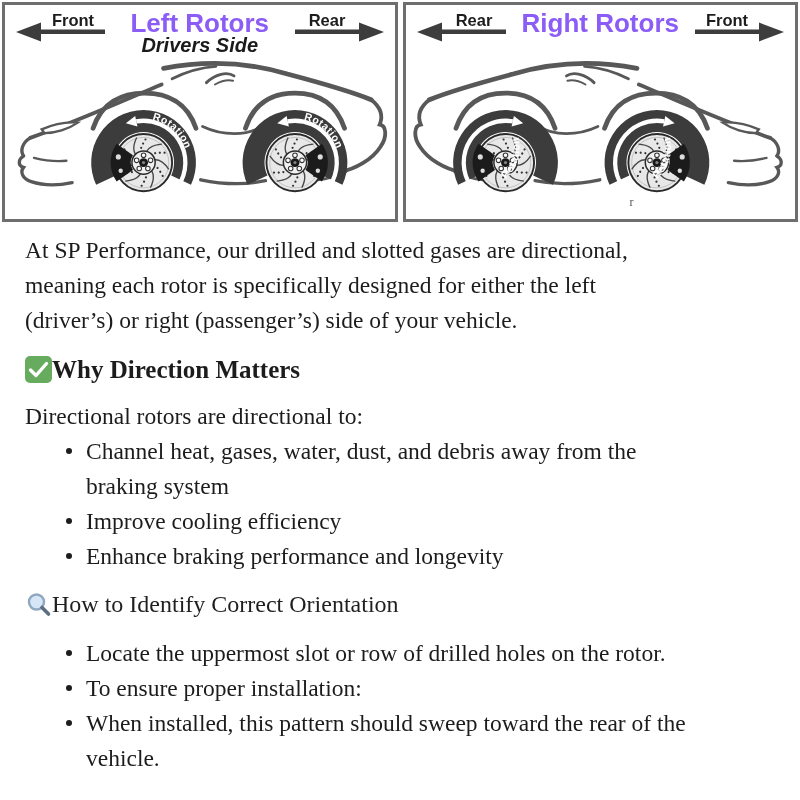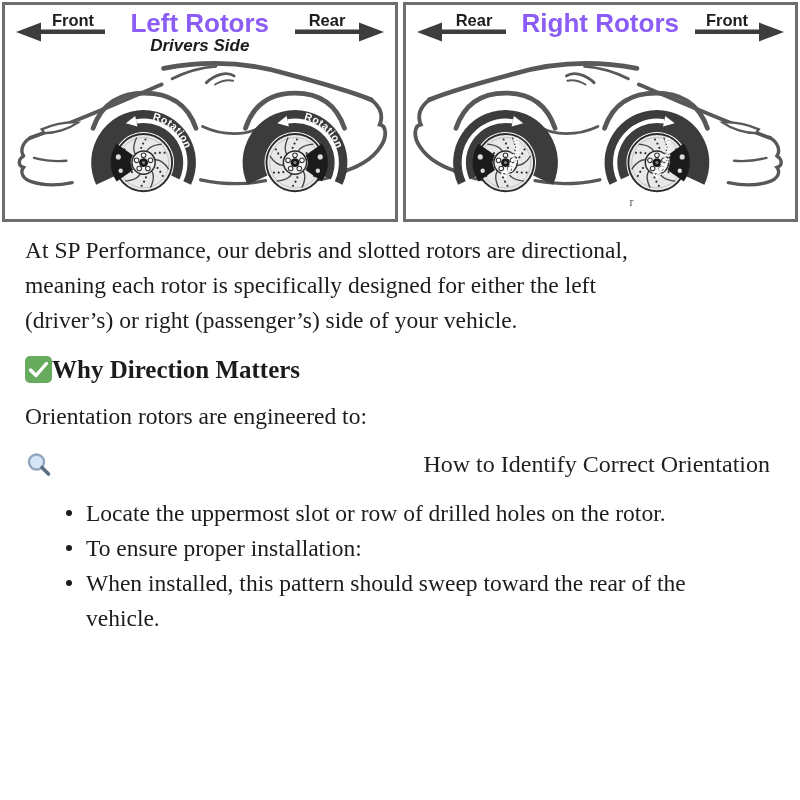"Drivers Side" .panel-subtitle { font-size: 17px -> 20px }
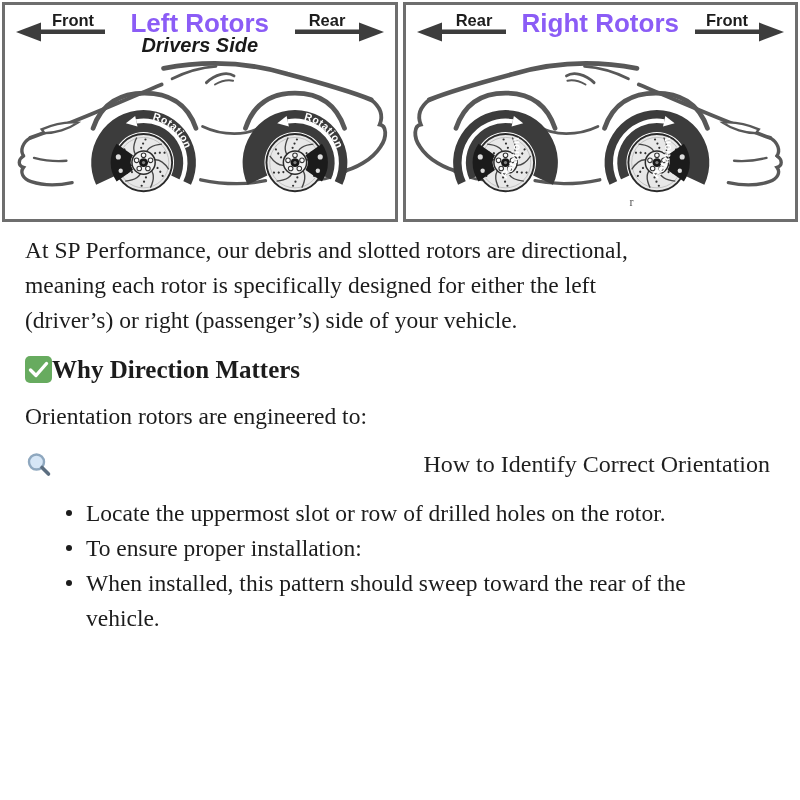"At SP Performance, our debris" p { text: debris and slotted rotors -> drilled and slotted gases }
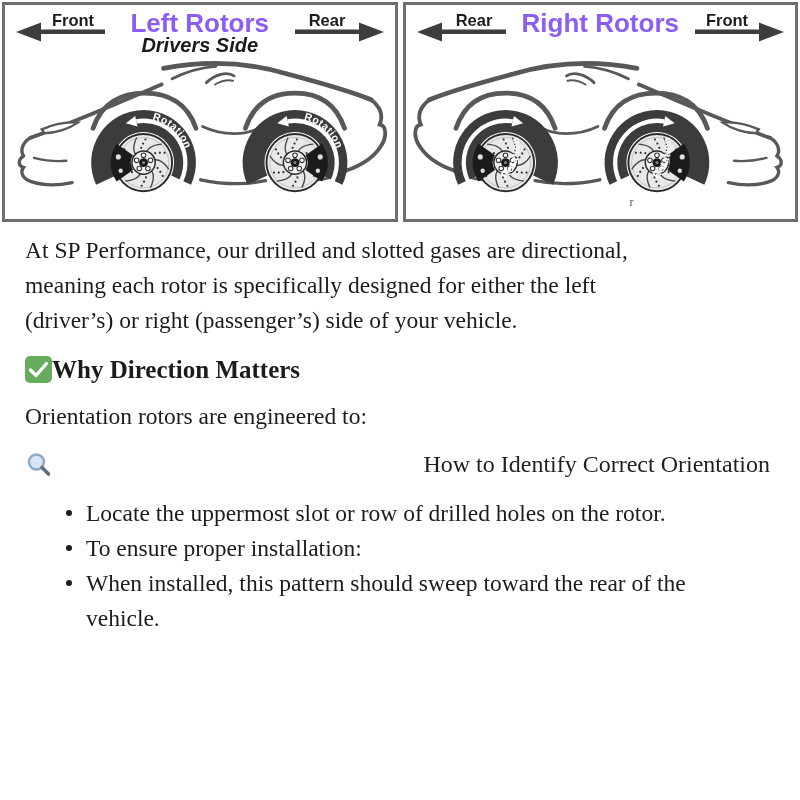"Orientation rotors are engineered to:" p.lead { text: Orientation rotors are engineered -> Directional rotors are directional }
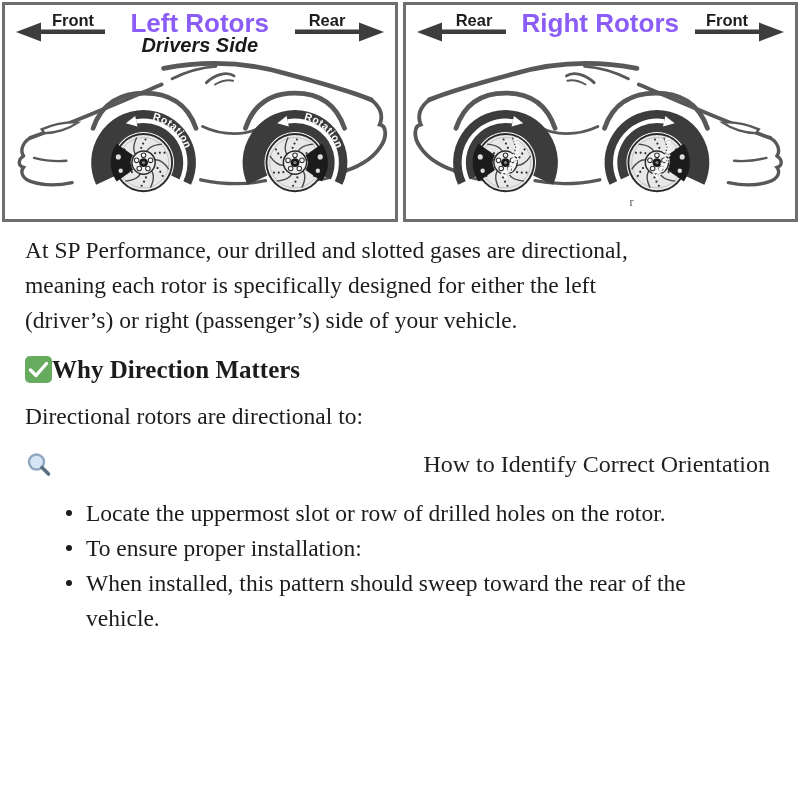"Channel heat, gases, water, dust," ul.blist { html: none -> <ul> <li>Channel heat, gases, water, dust, and debris away from the braking system</li> <li>Improve cooling efficiency</li> <li>Enhance braking performance and longevity</li> </ul> }
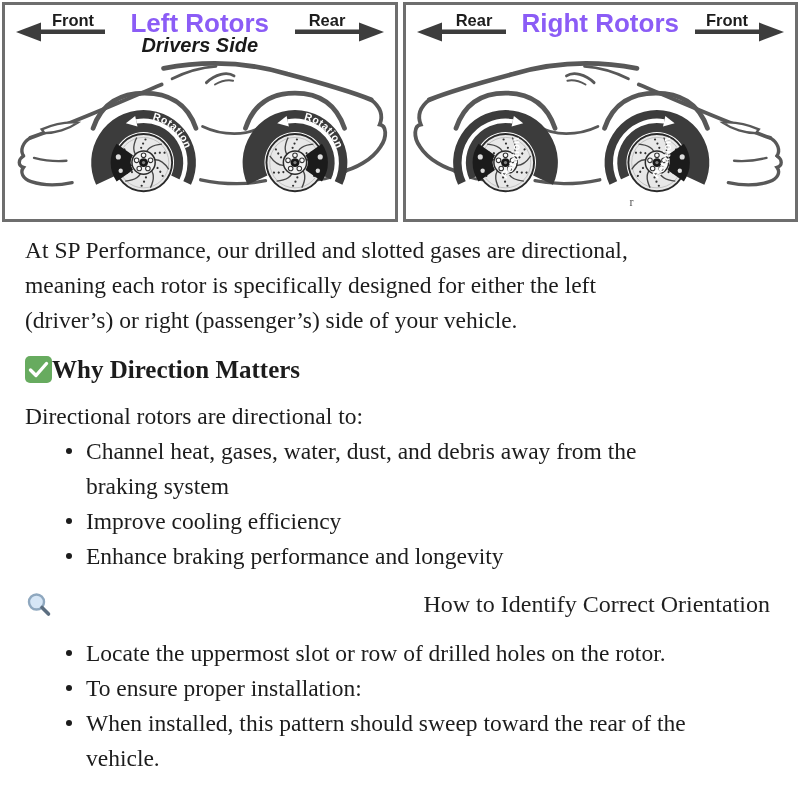"How to Identify Correct Orientation" .h-identify { justify-content: space-between -> none }
